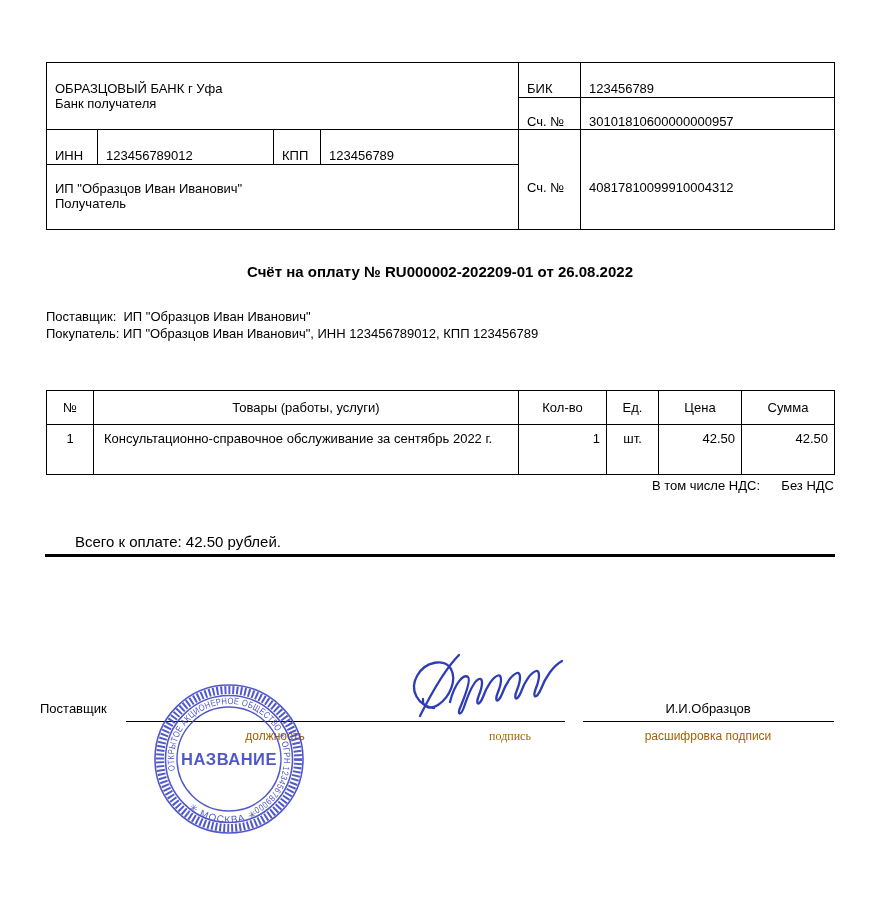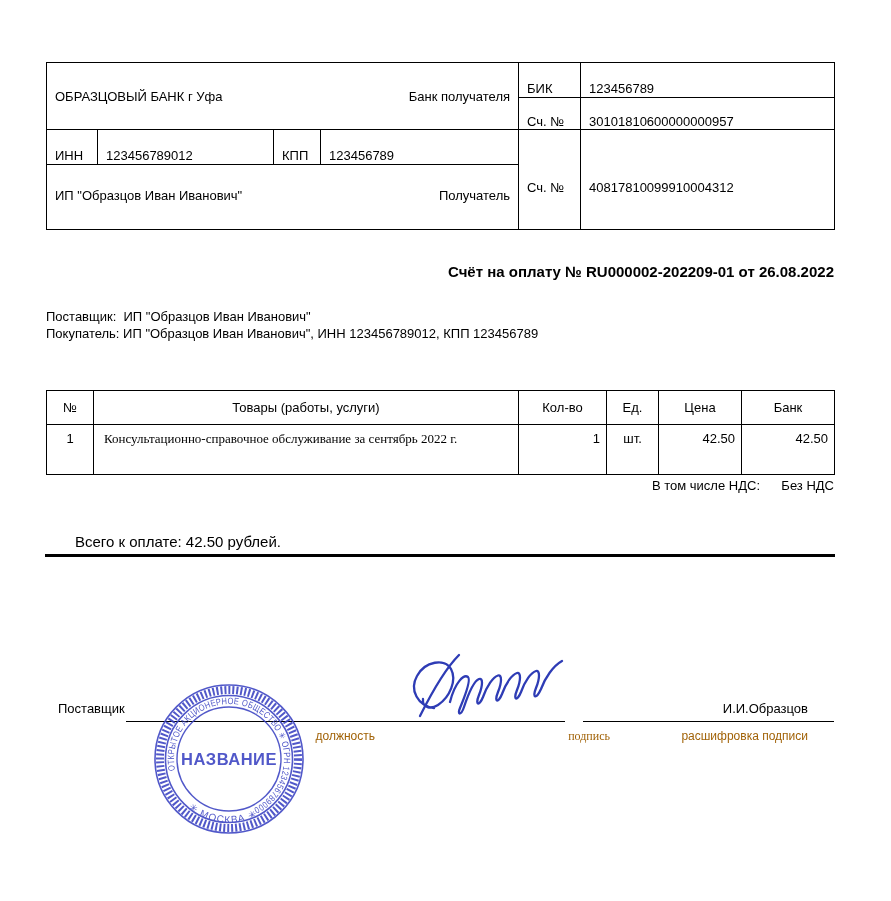"ОБРАЗЦОВЫЙ БАНК г Уфа" .cell-flex { flex-direction: row -> column }
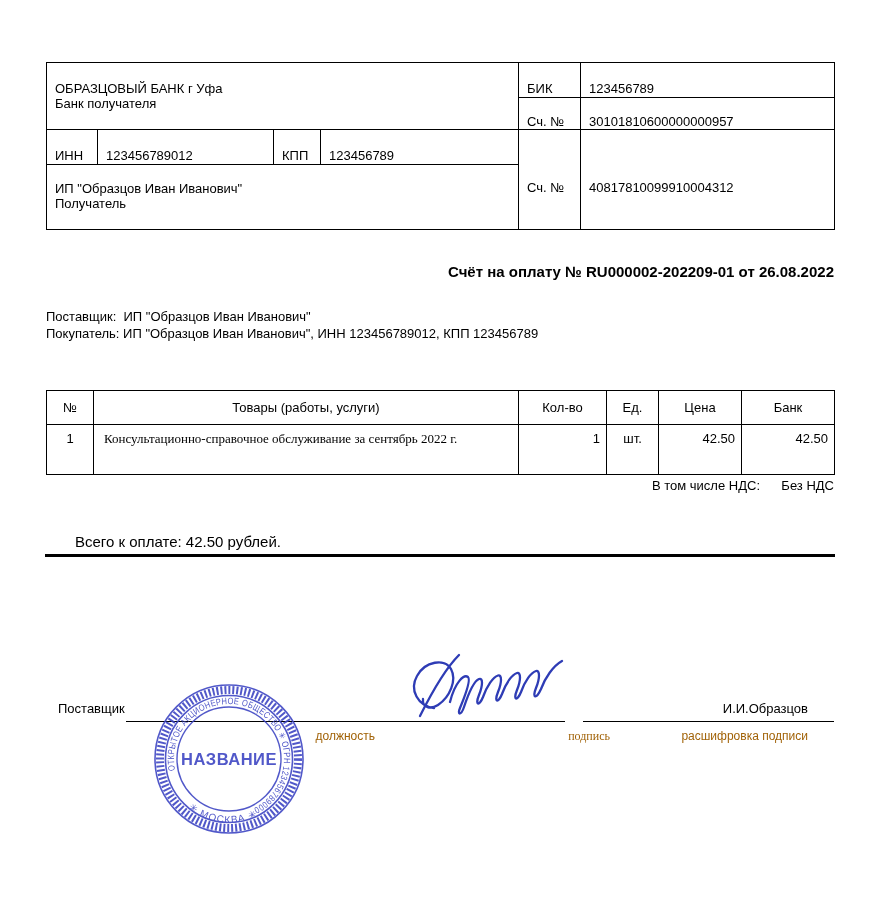"Счёт на оплату № RU000002-202209-01" .center-text { text-align: right -> center }
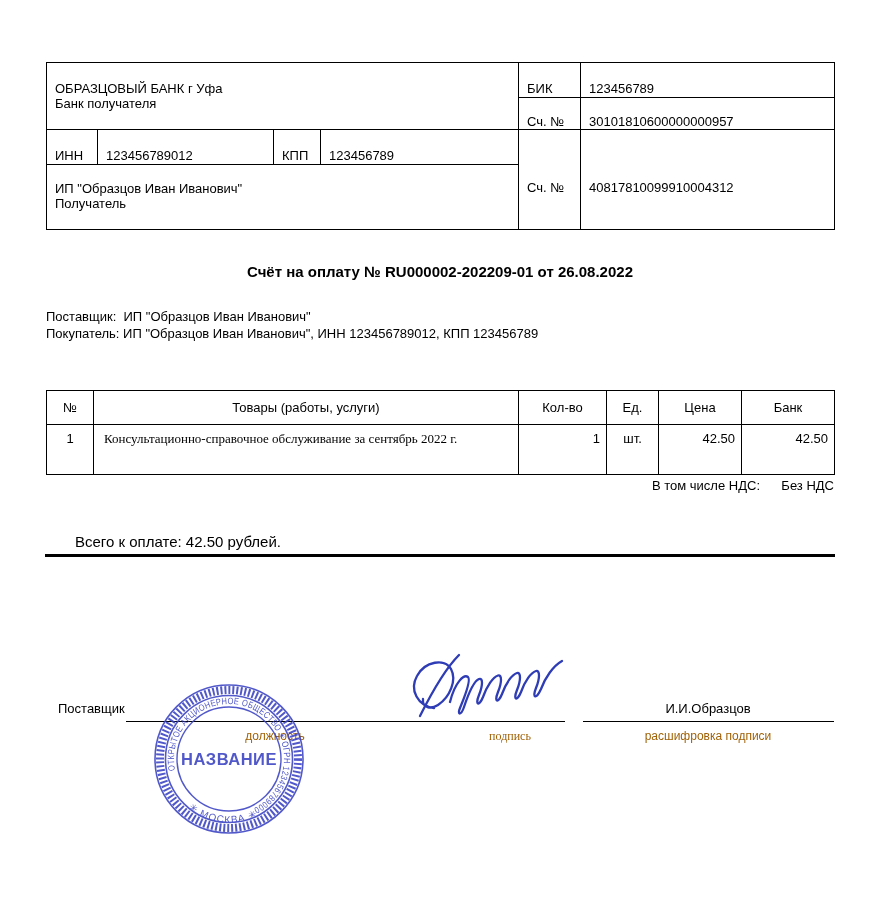"Банк" th { text: Банк -> Сумма }
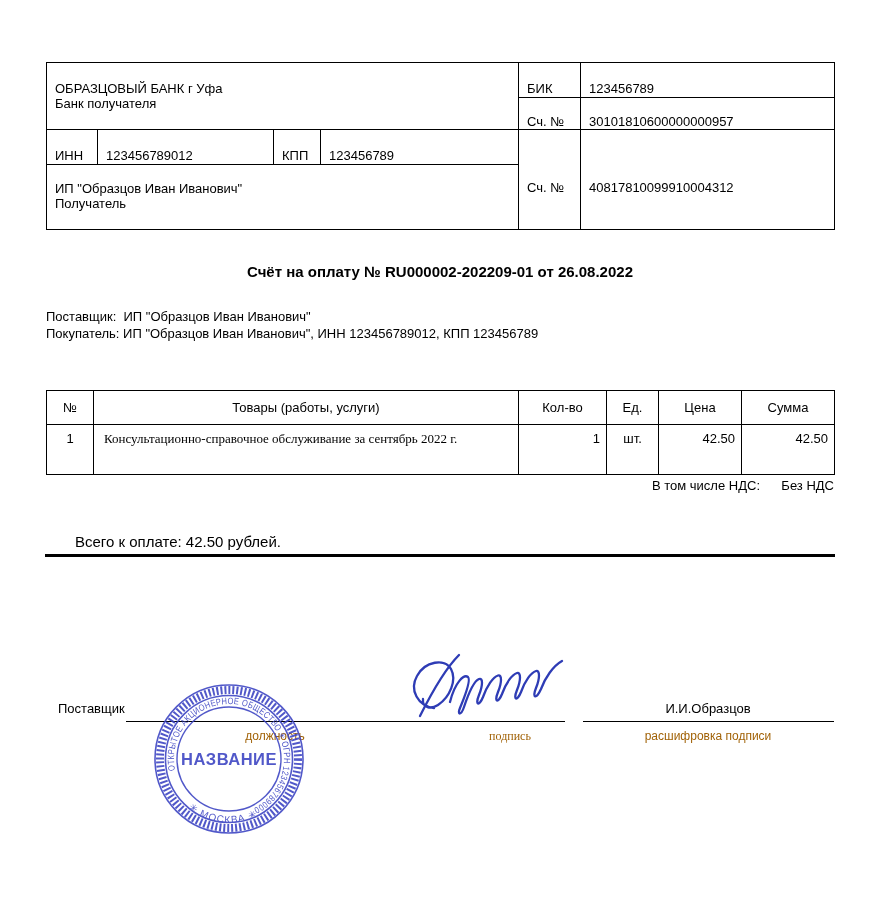"Консультационно-справочное обслуживание" .pl10 { font-family: Liberation Serif, serif -> none }
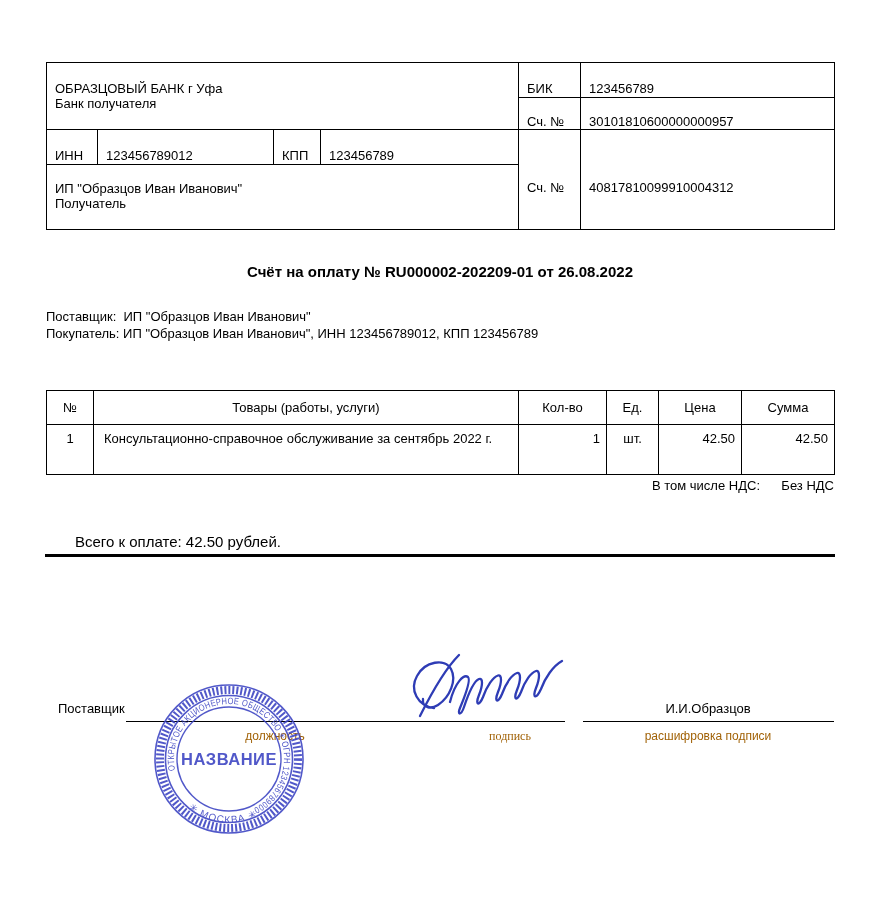"Поставщик" div.abs { left: 58px -> 40px }
